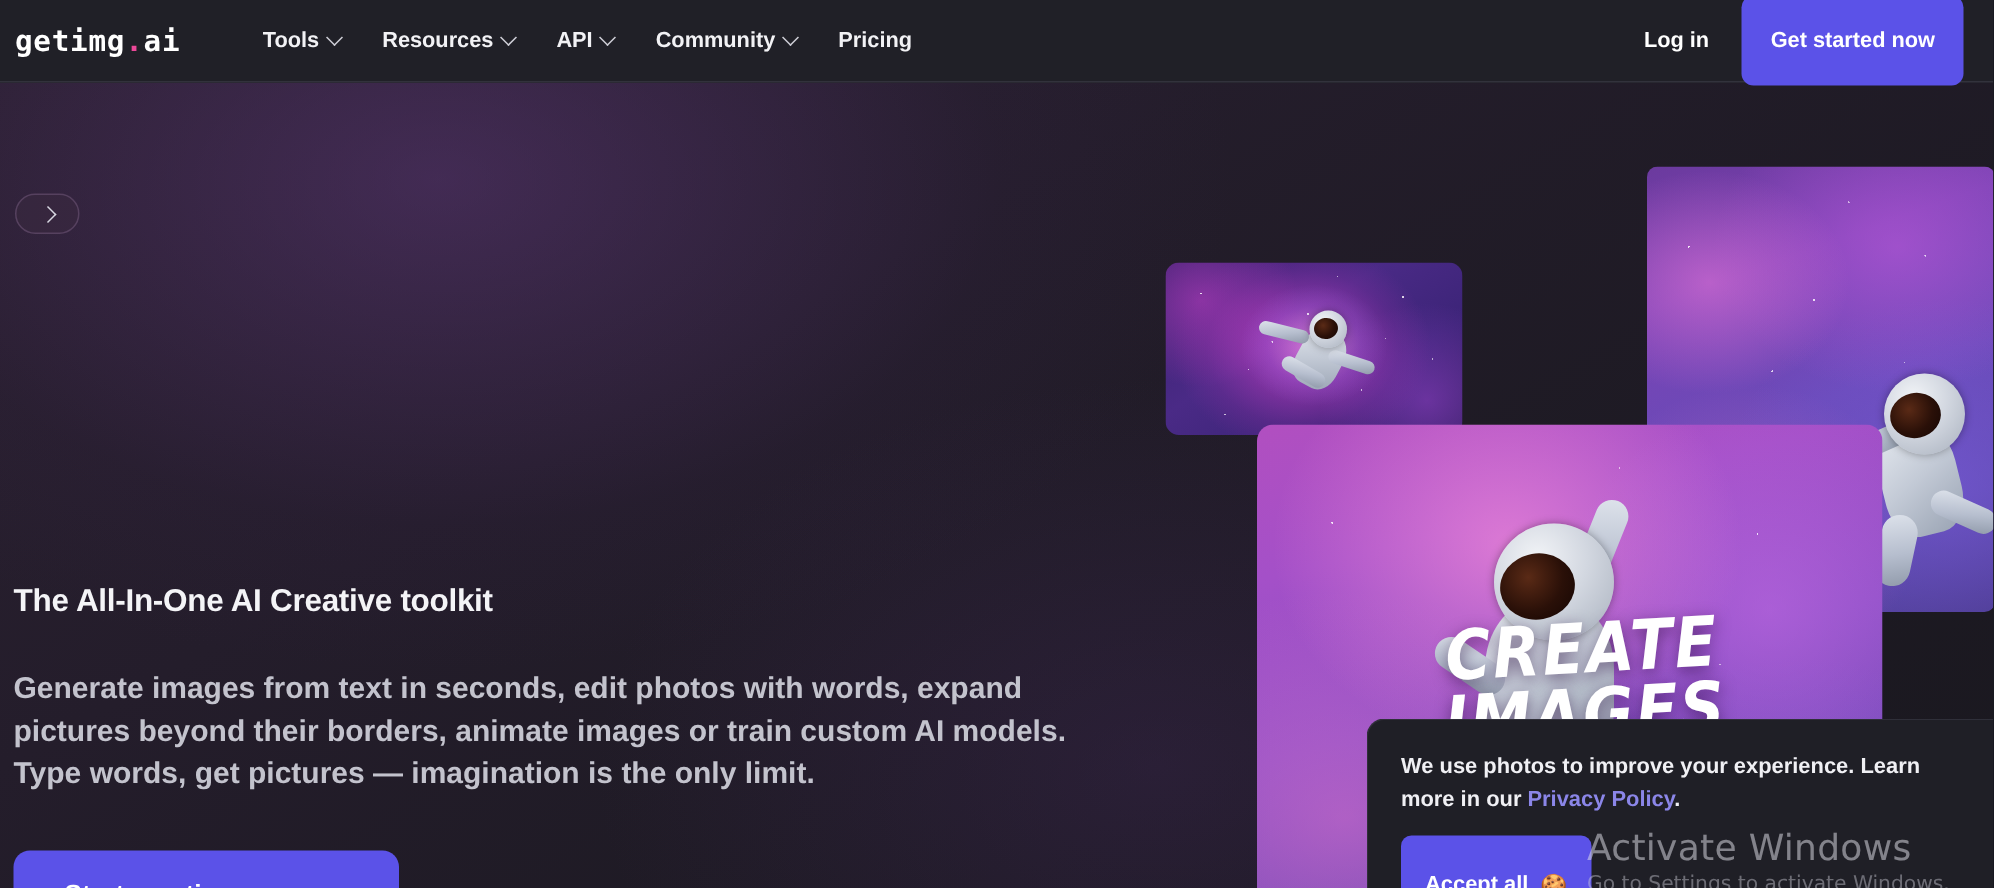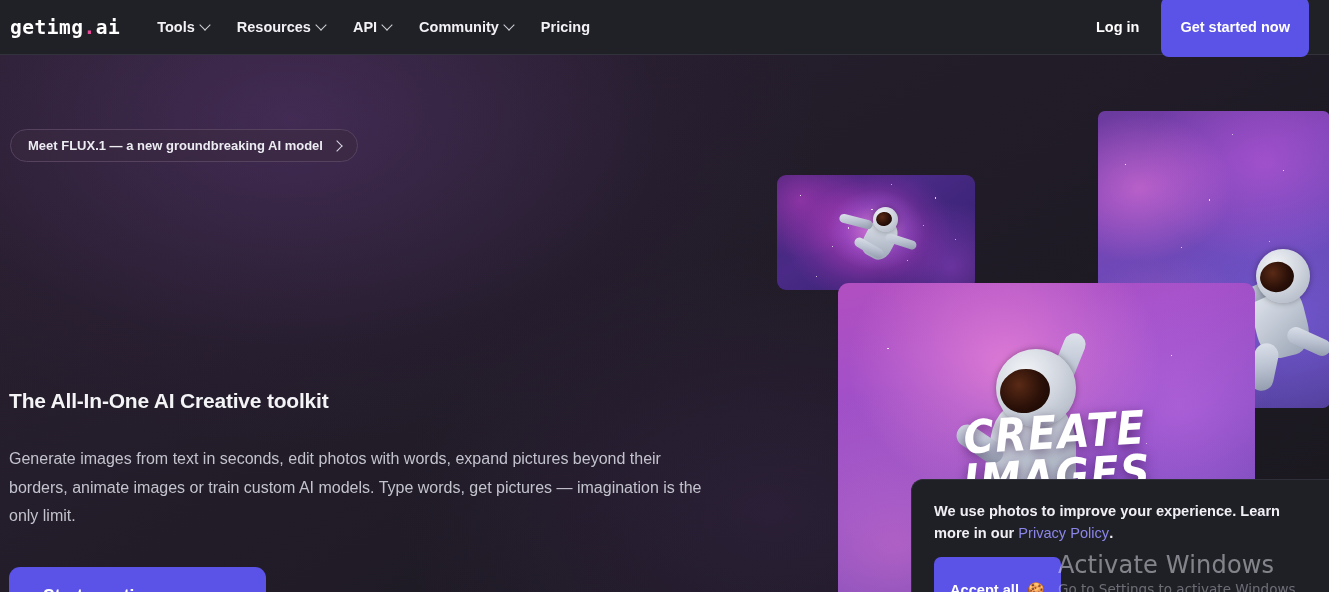"getimg.ai" #navbar { gap: none -> 18px }
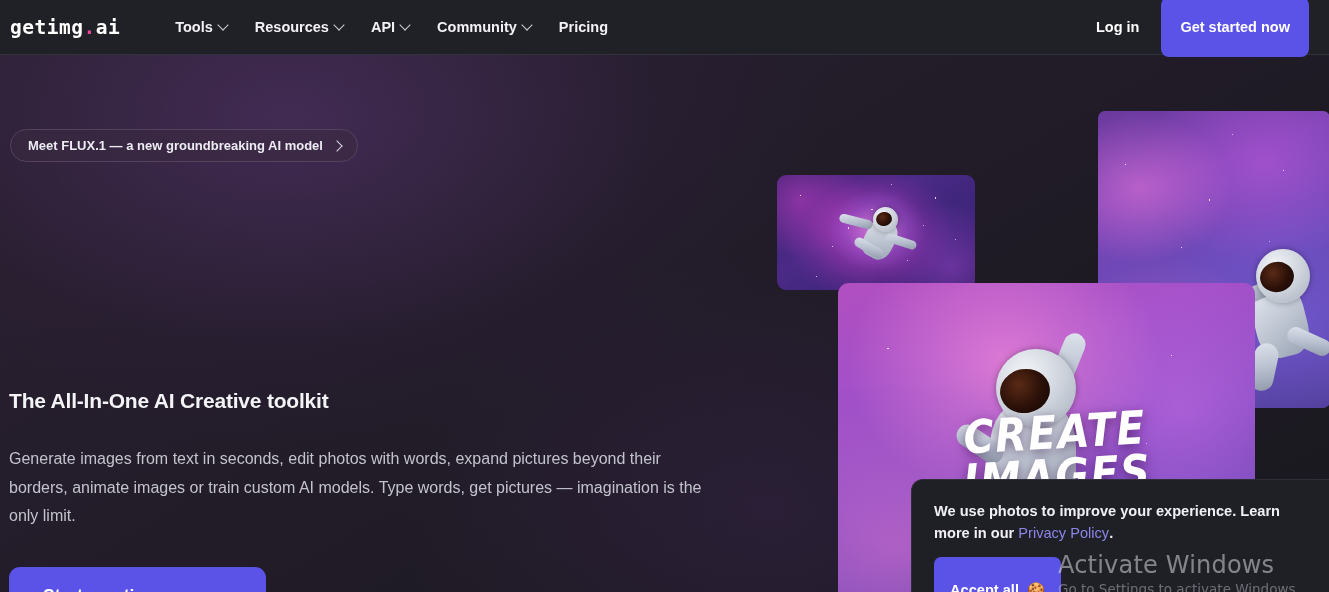"Meet FLUX.1 — a new" span { html: <span>Meet FLUX.1 — a new groundbreaking AI model</span> -> none }
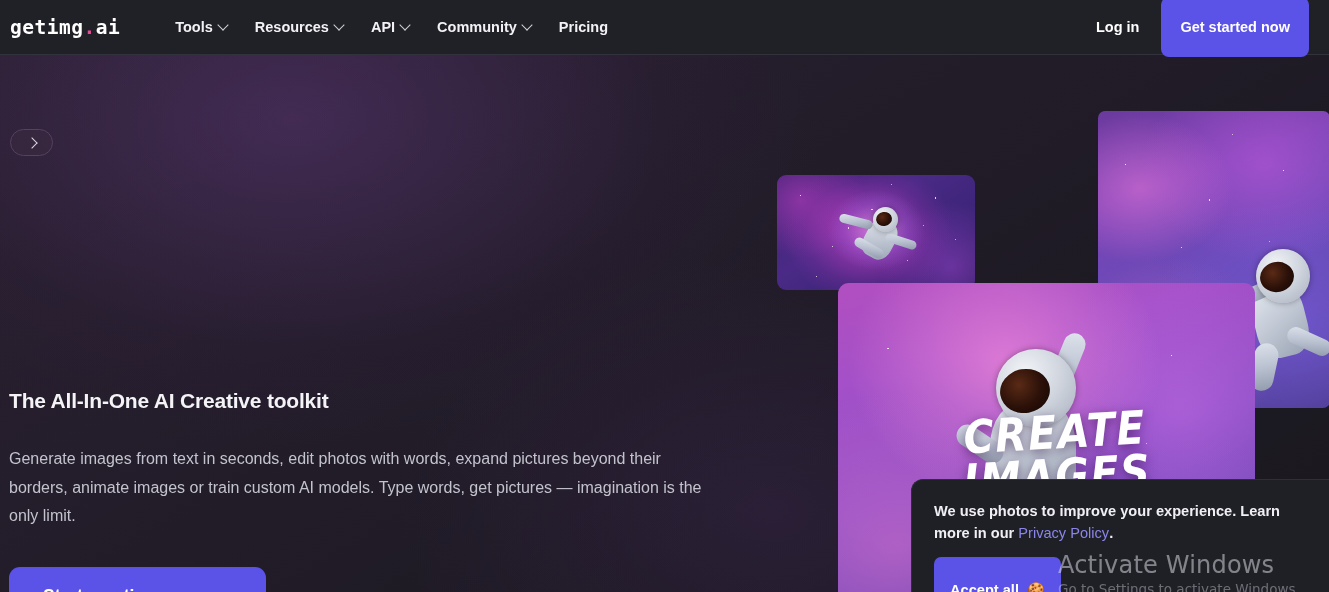"Generate images from text in" #body-copy { font-size: 16px -> 20px; font-weight: 400 -> 700 }
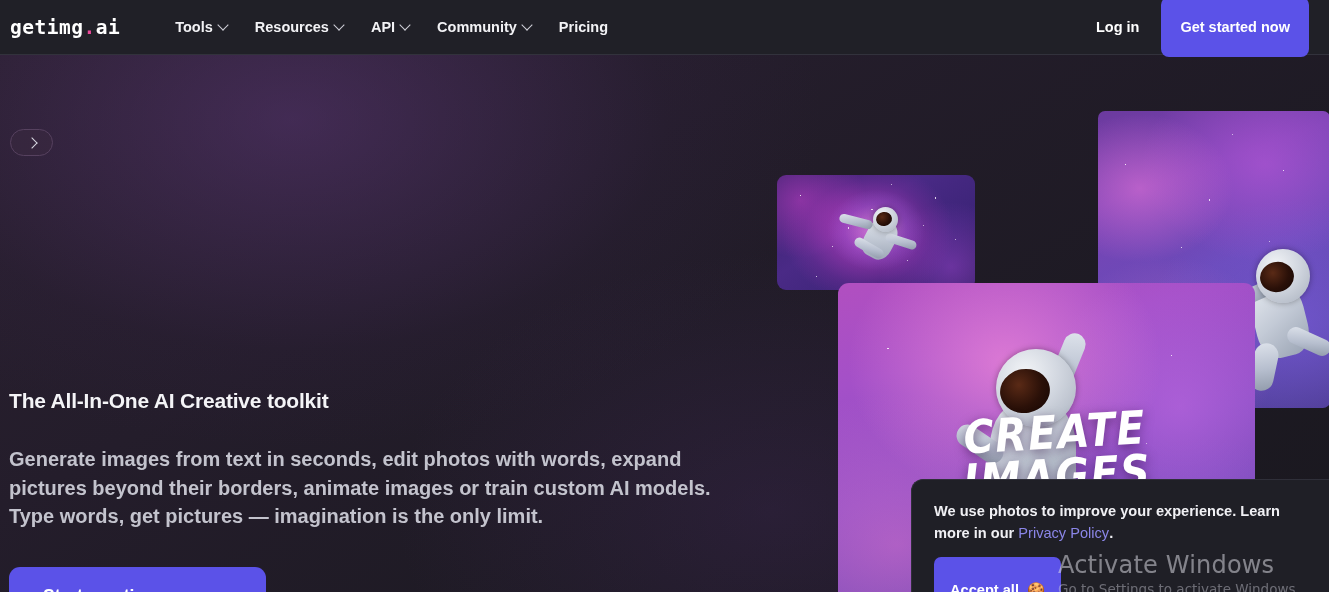"Privacy Policy" #cookie-text .link { font-weight: 400 -> 700 }
